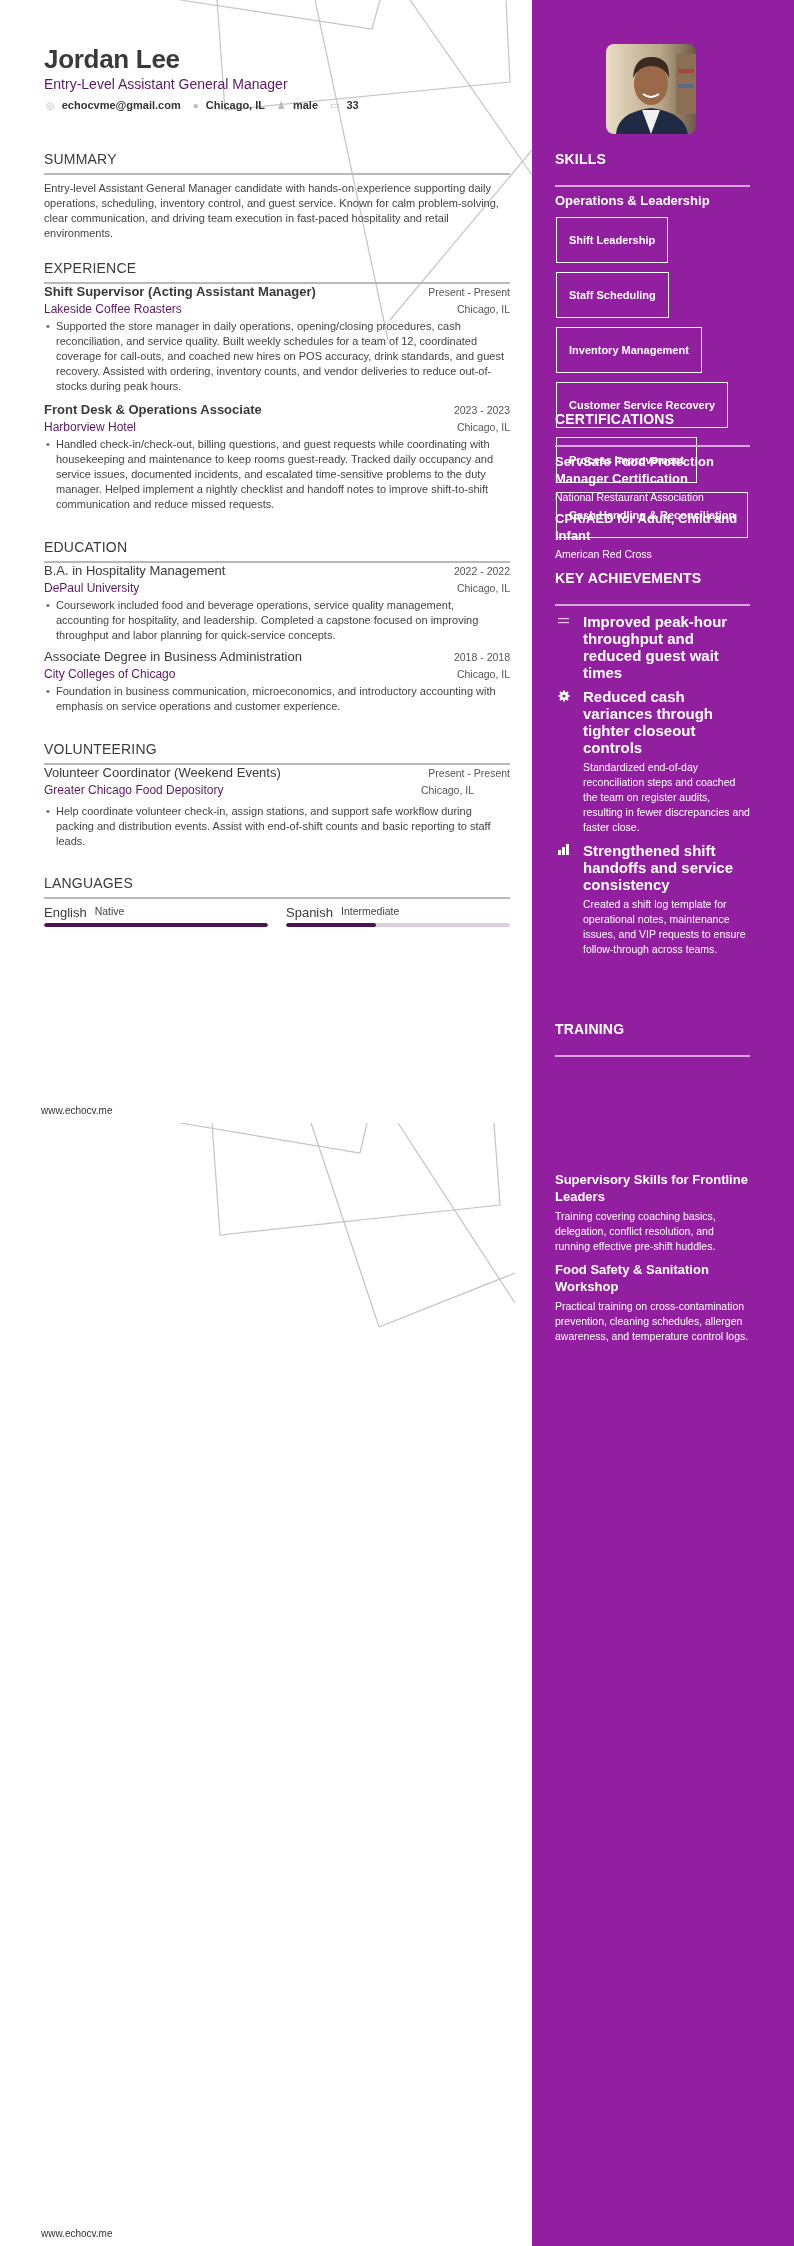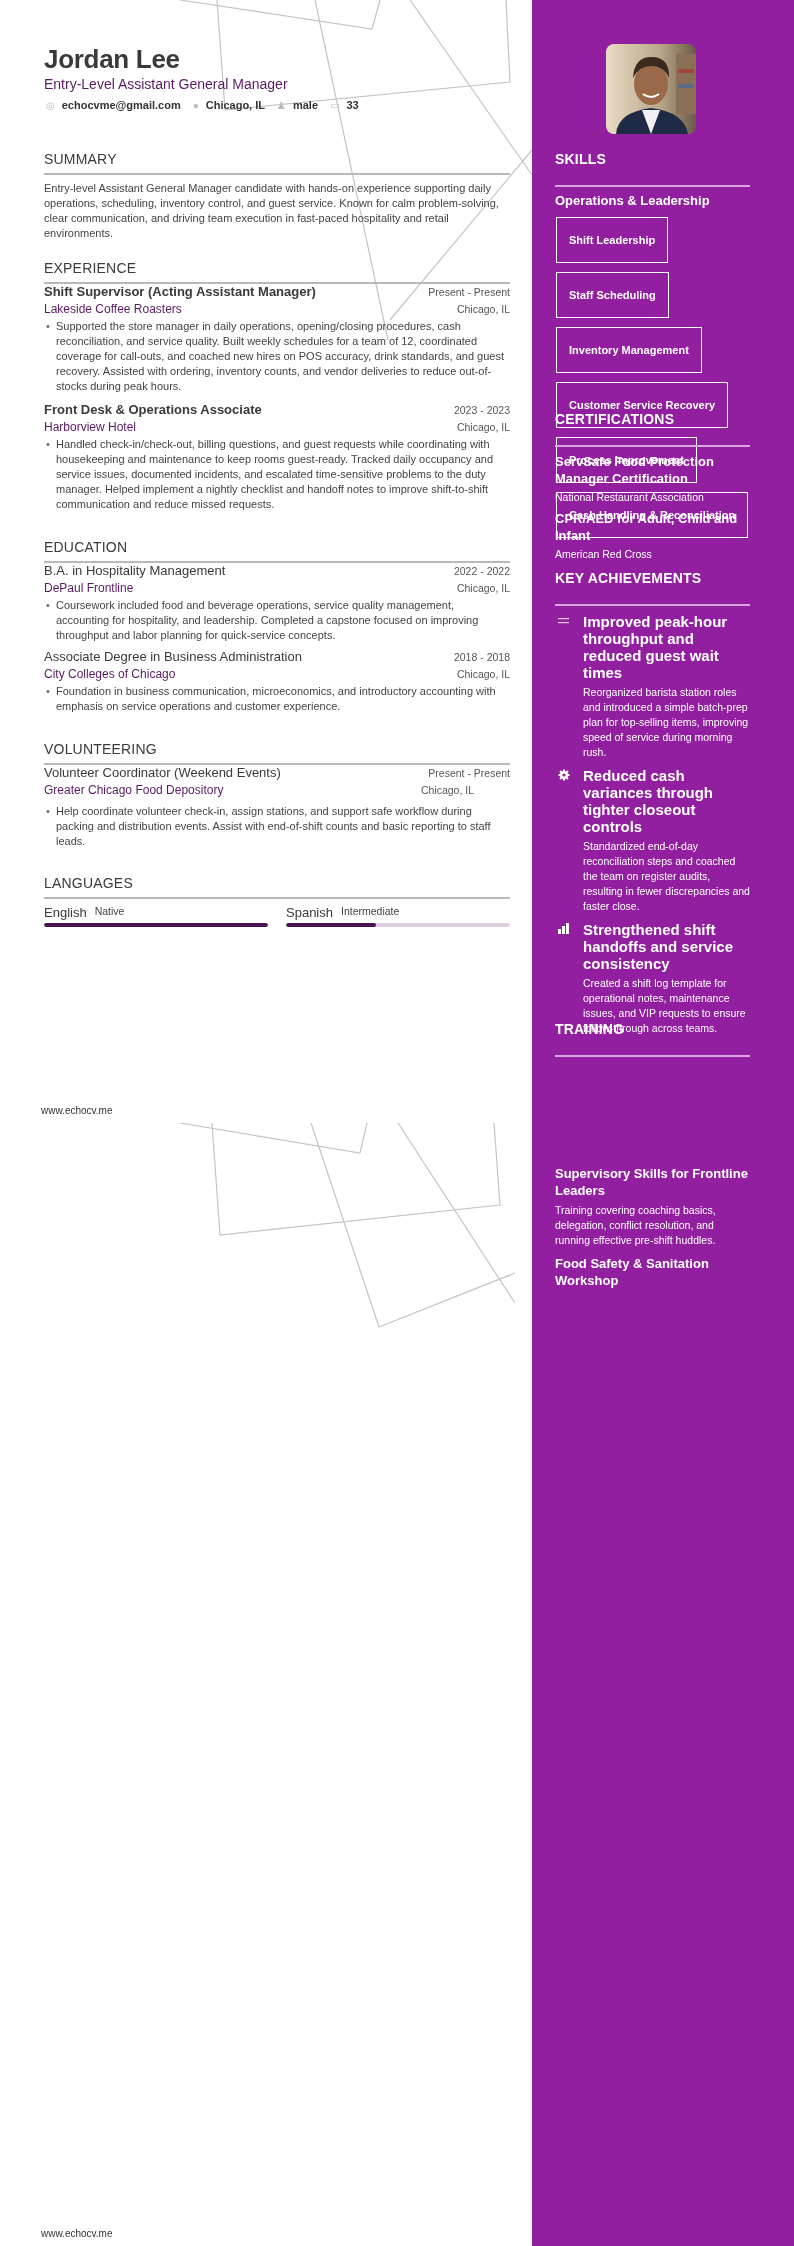"DePaul Frontline" span.e-org { text: Frontline -> University }
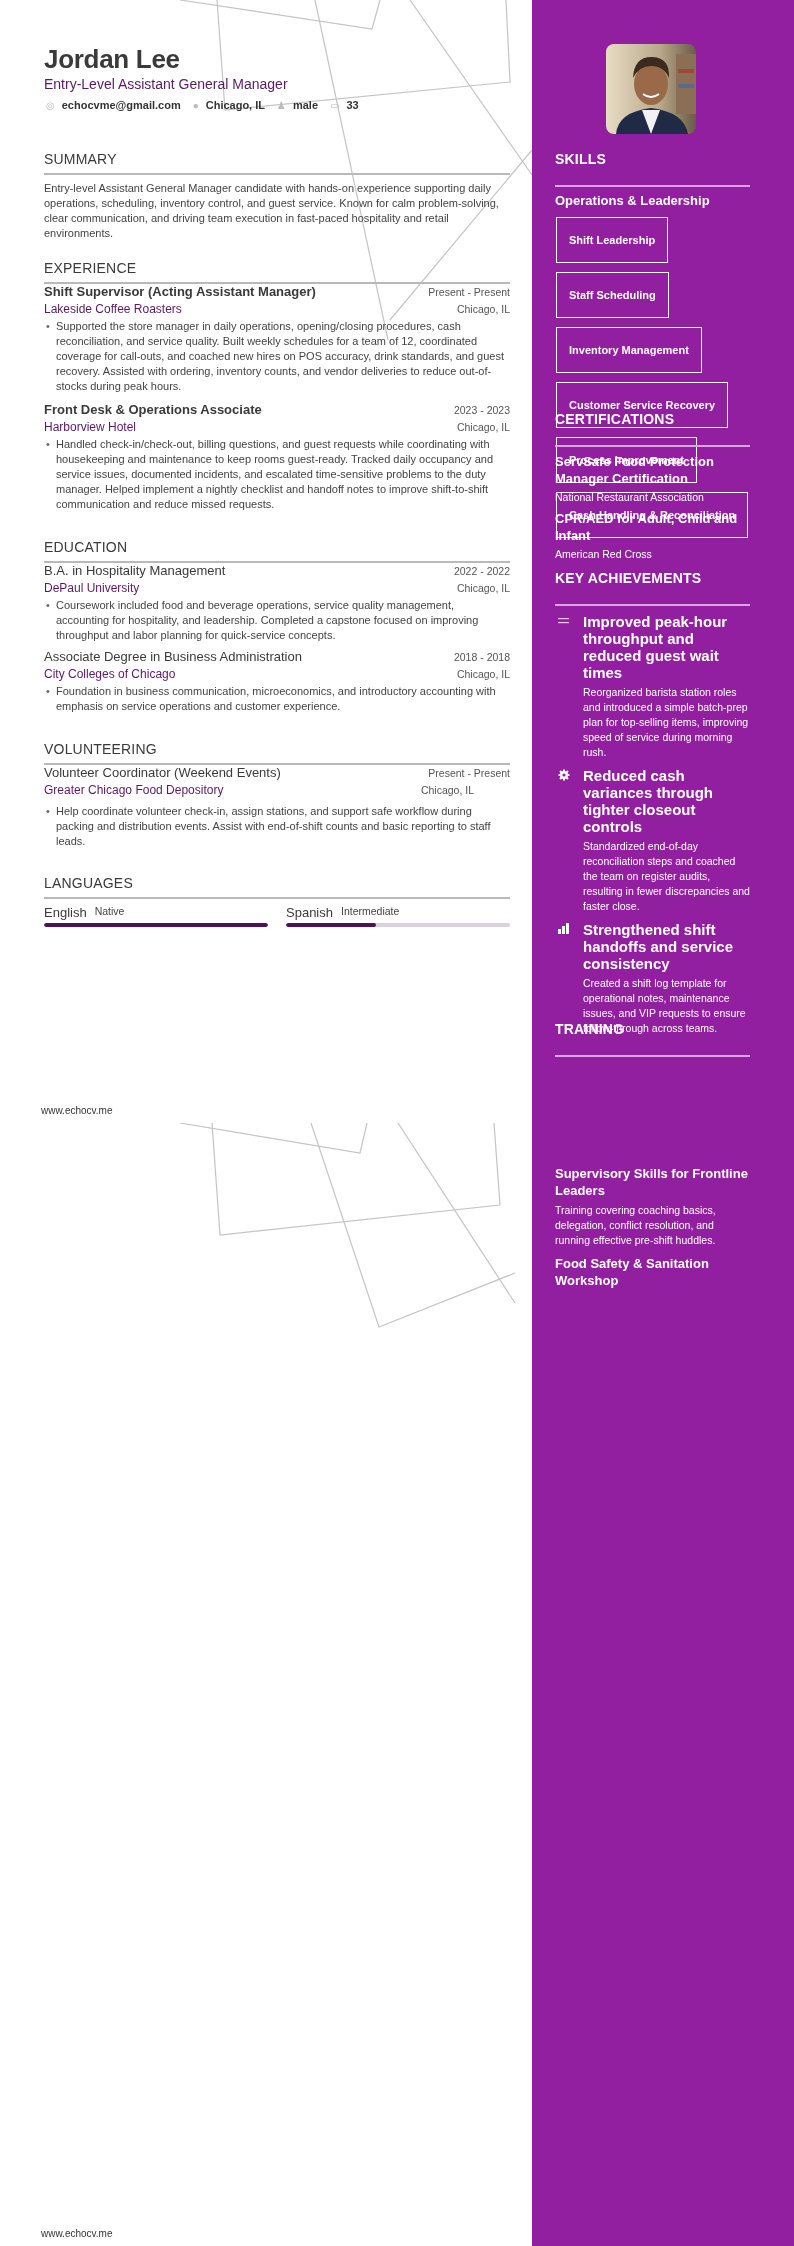"Reorganized barista station roles and" div.ach-desc { html: <div>Reorganized barista station roles and introduced a simple batch-prep plan for top-selling items, improving speed of service during morning rush.</div> -> none }
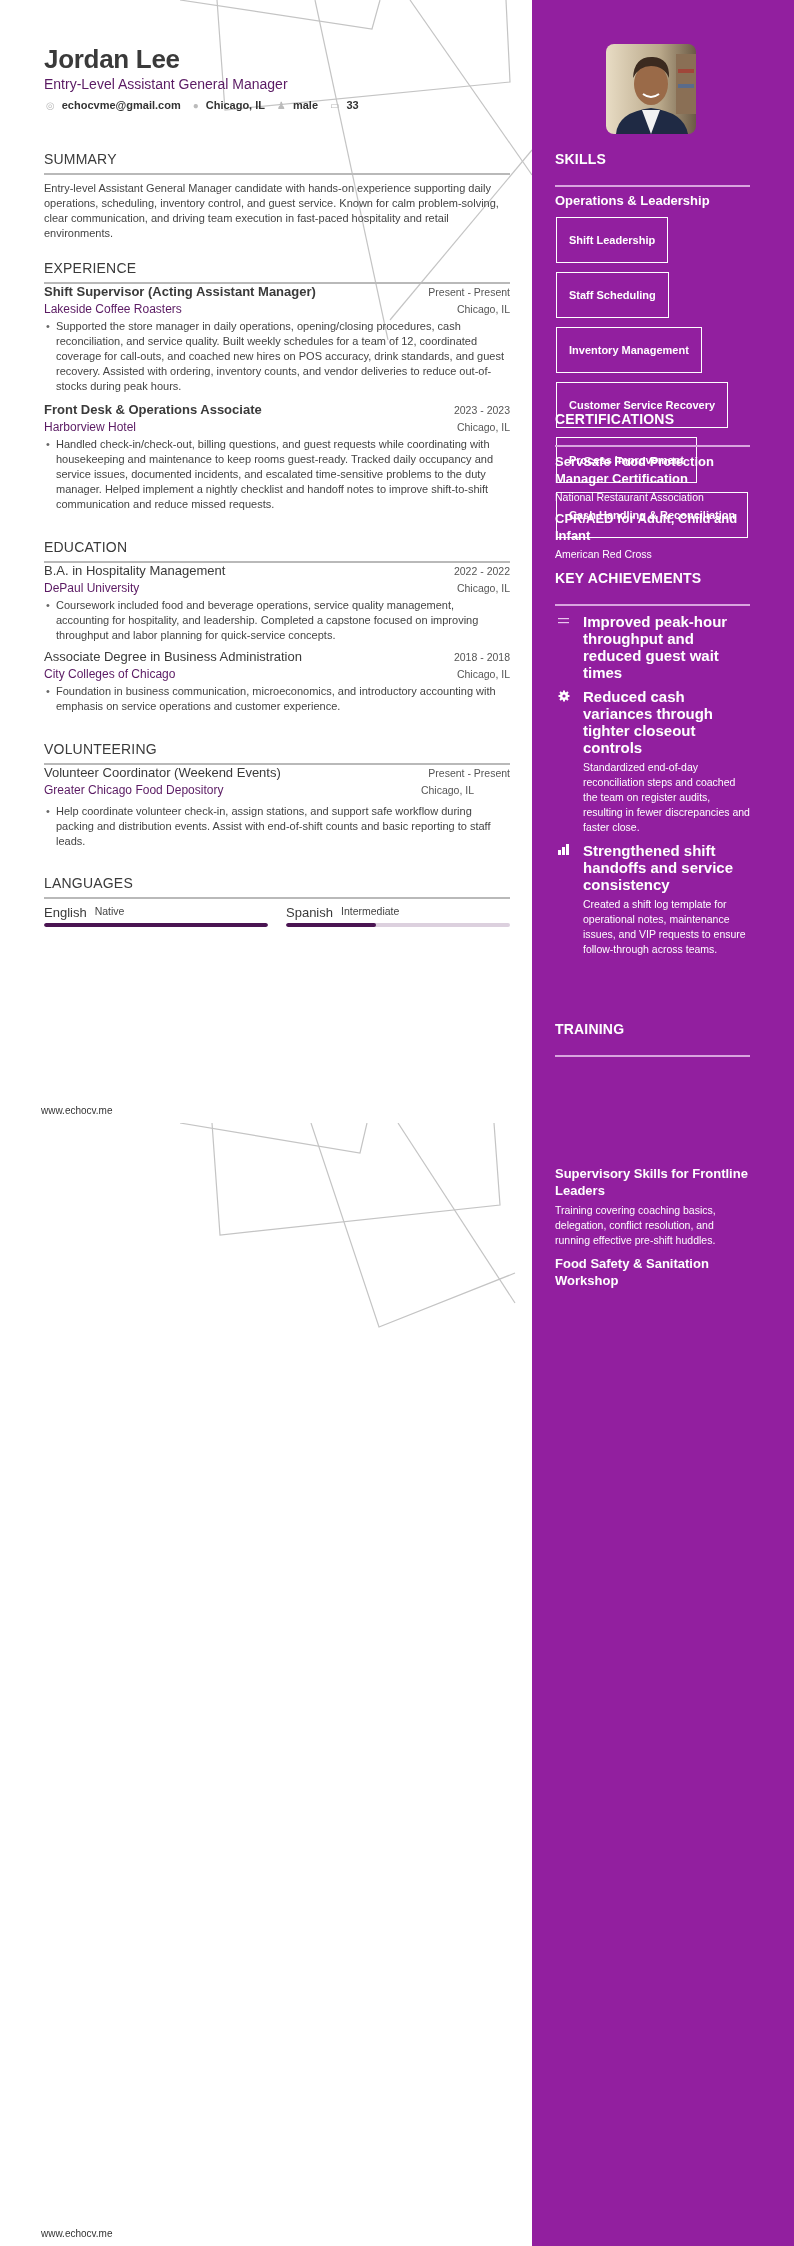"Supervisory Skills for Frontline Leaders" .train { margin-top: none -> 6px }
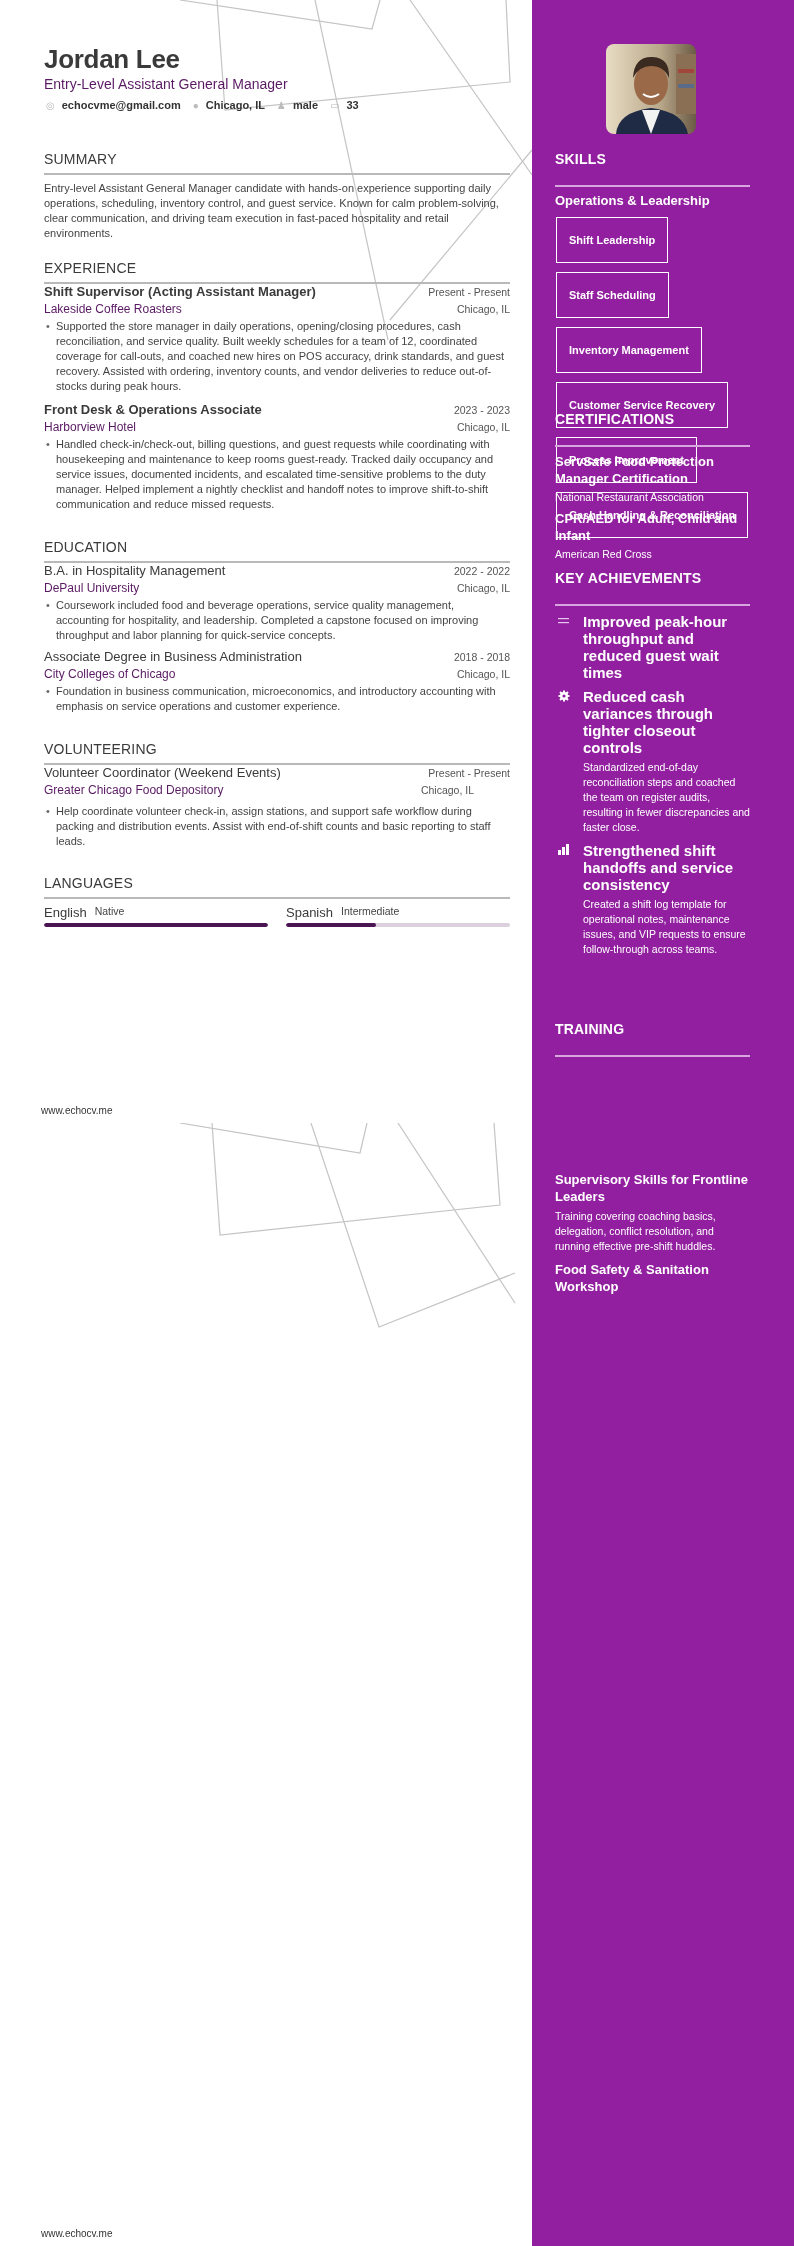"Practical training on" div.train-desc { html: none -> <div>Practical training on cross-contamination prevention, cleaning schedules, allergen awareness, and temperature control logs.</div> }
